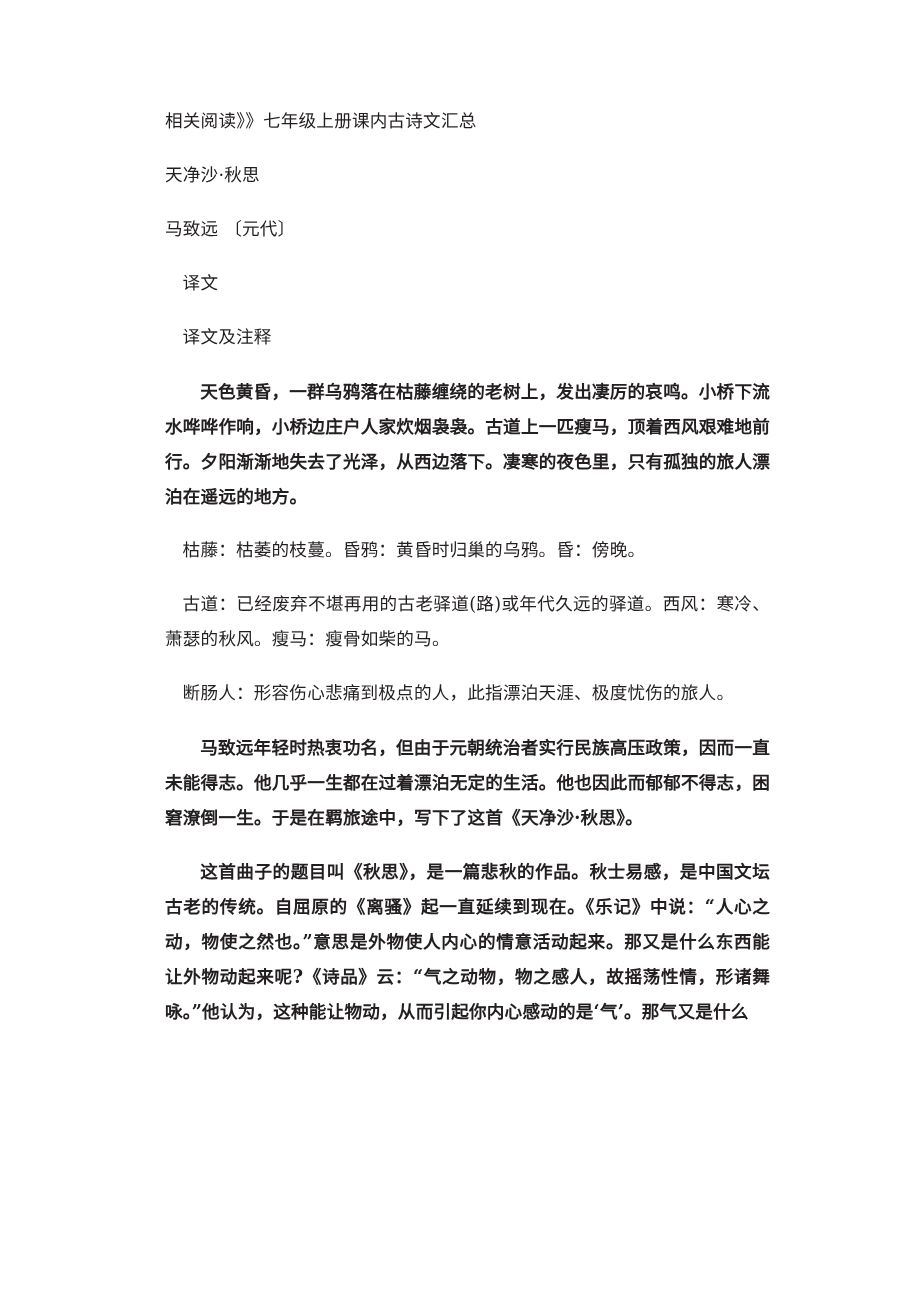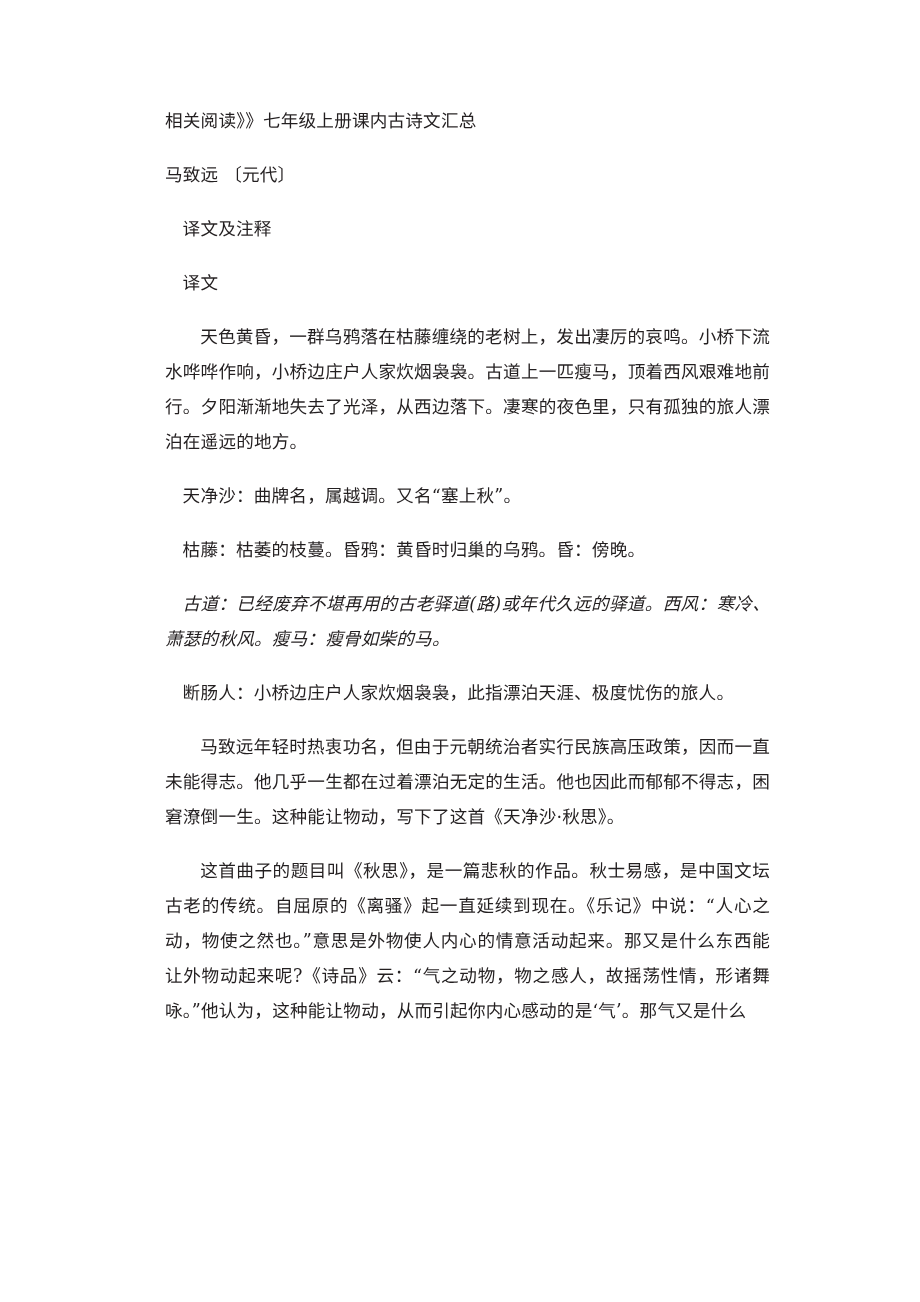"天净沙·秋思" p.para { html: none -> <p>天净沙·秋思</p> }
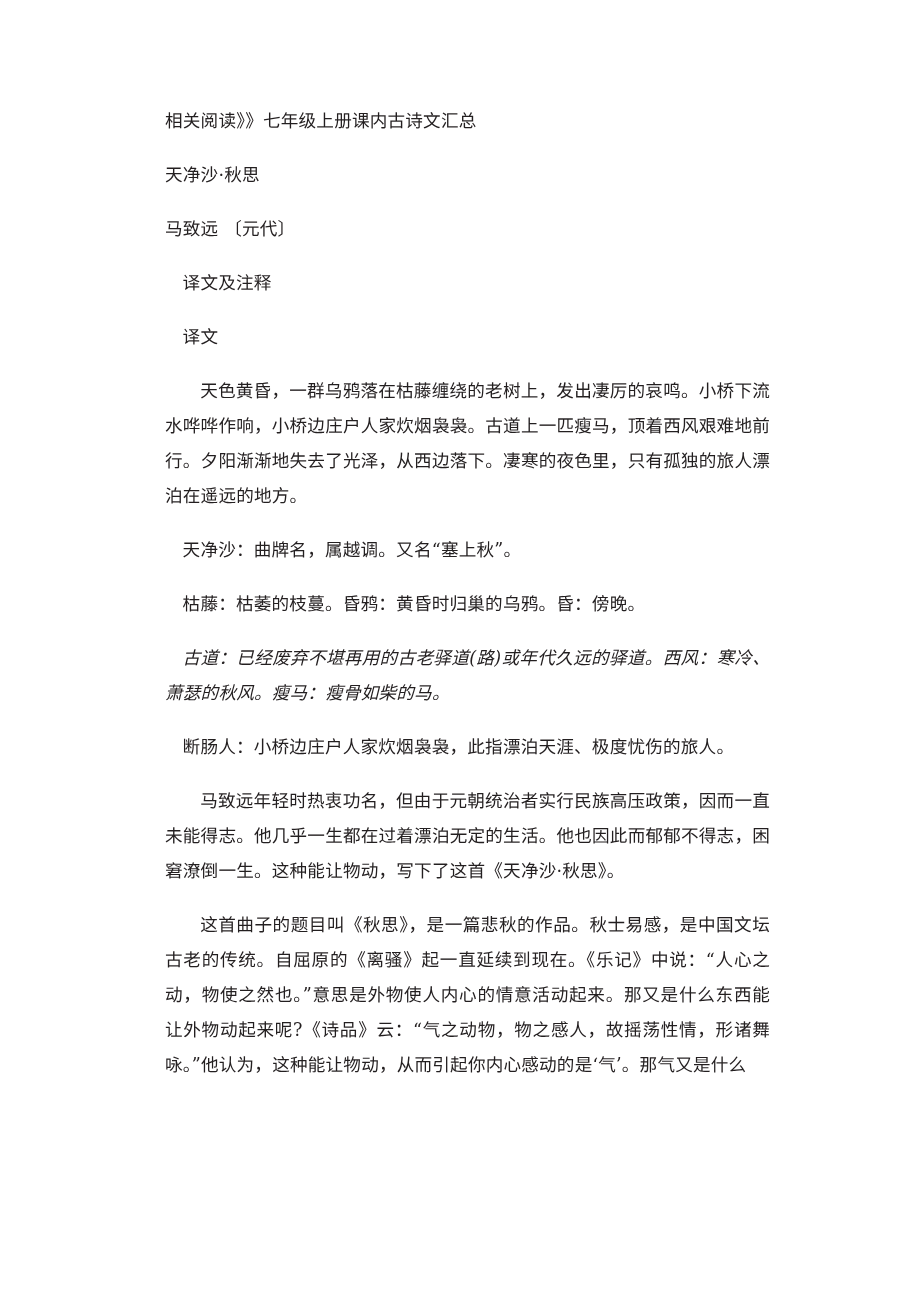"译文及注释" p.para { order: before "译文" -> after "译文" }
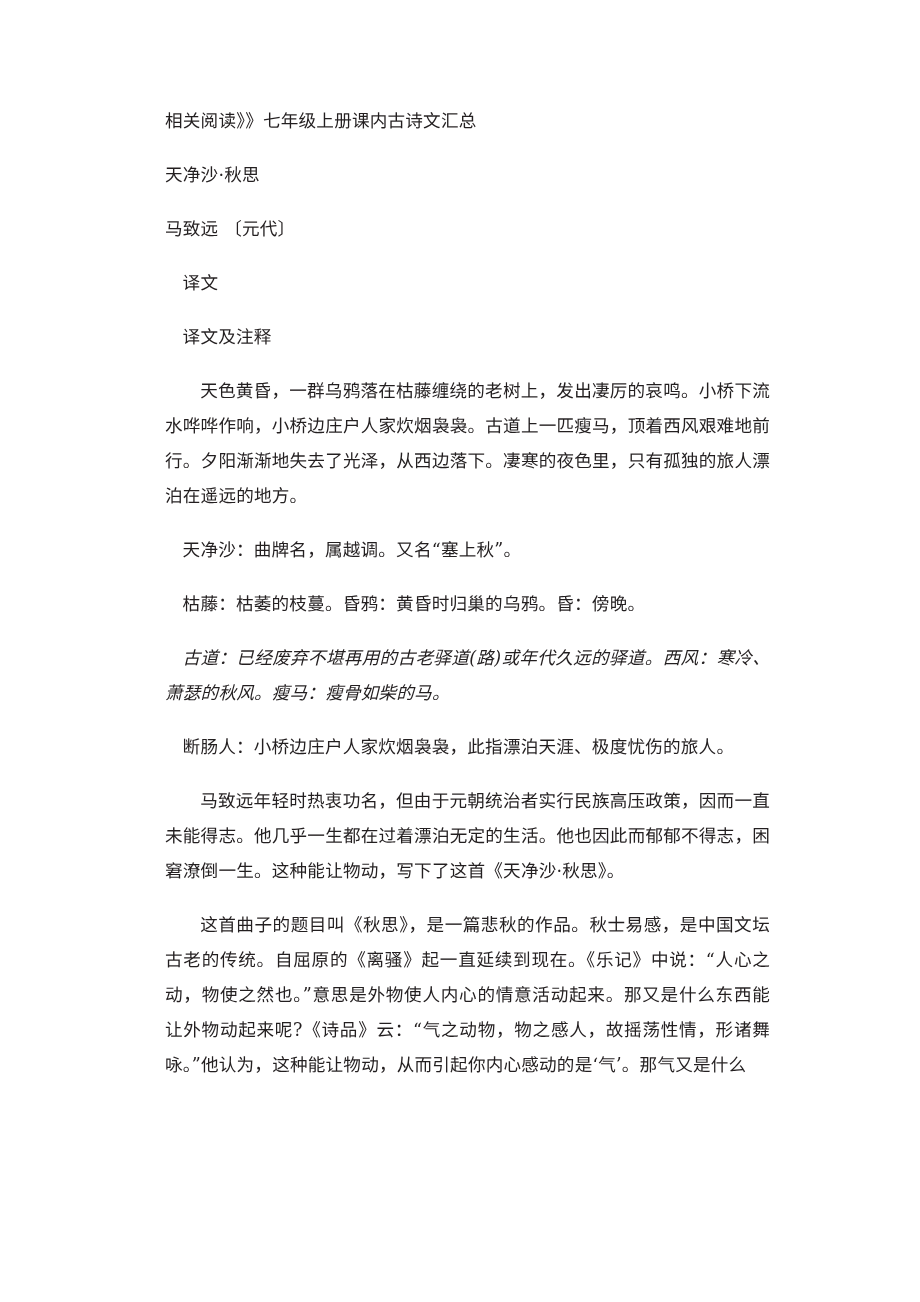"天色黄昏，一群乌鸦落在枯藤缠绕的老树上，发出凄厉的哀鸣。小桥下流水哗哗作响，小桥" .para.indent { font-weight: none -> bold }
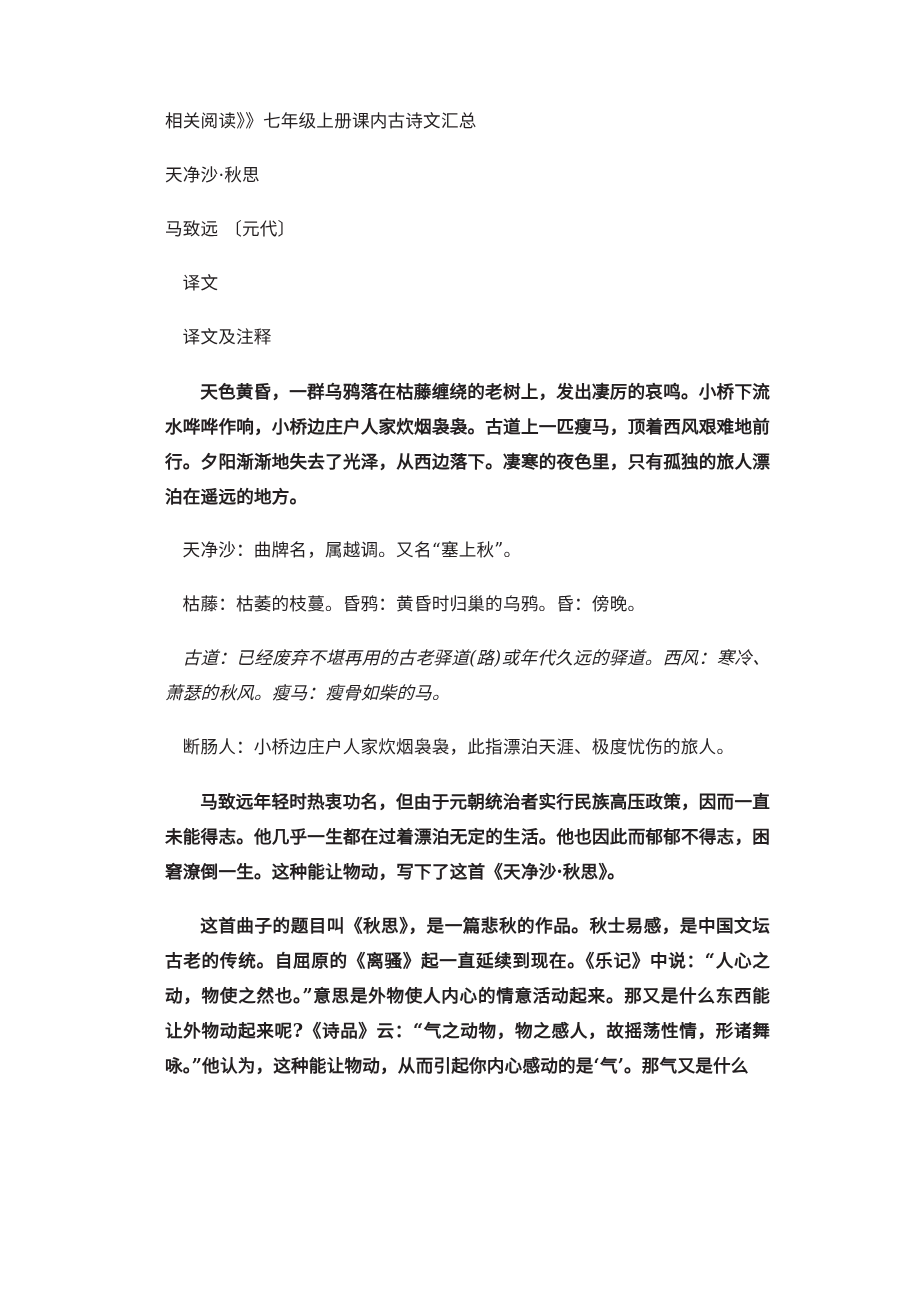"天净沙：曲牌名，属越调。又名“塞上秋”。" p.para { html: <p>天净沙：曲牌名，属越调。又名“塞上秋”。</p> -> none }
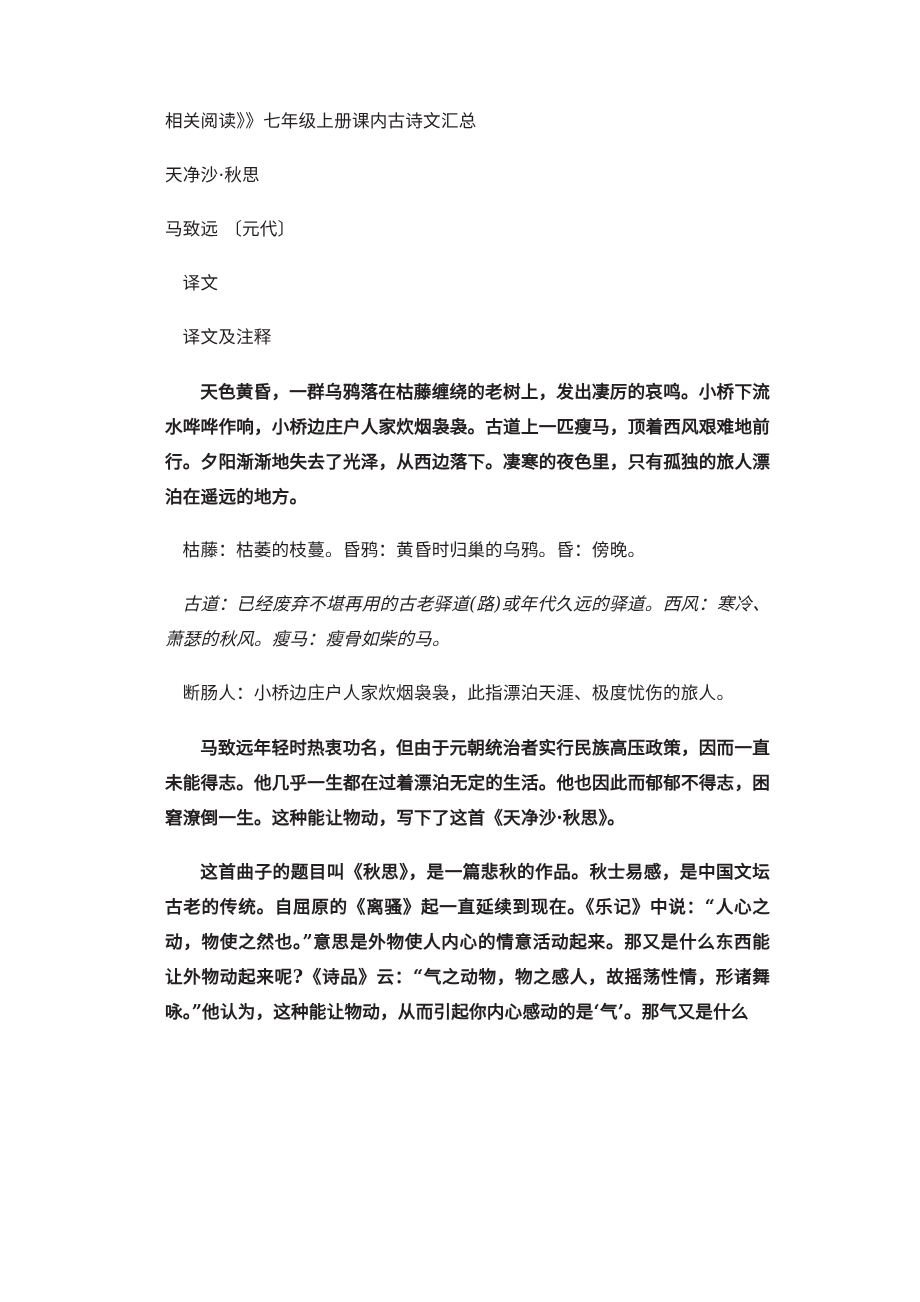"古道：已经废弃不堪再用的古老驿道(路)或年代久远的驿道。西风：寒冷、萧瑟的秋风。" .para.note.wrapped { font-style: italic -> none }
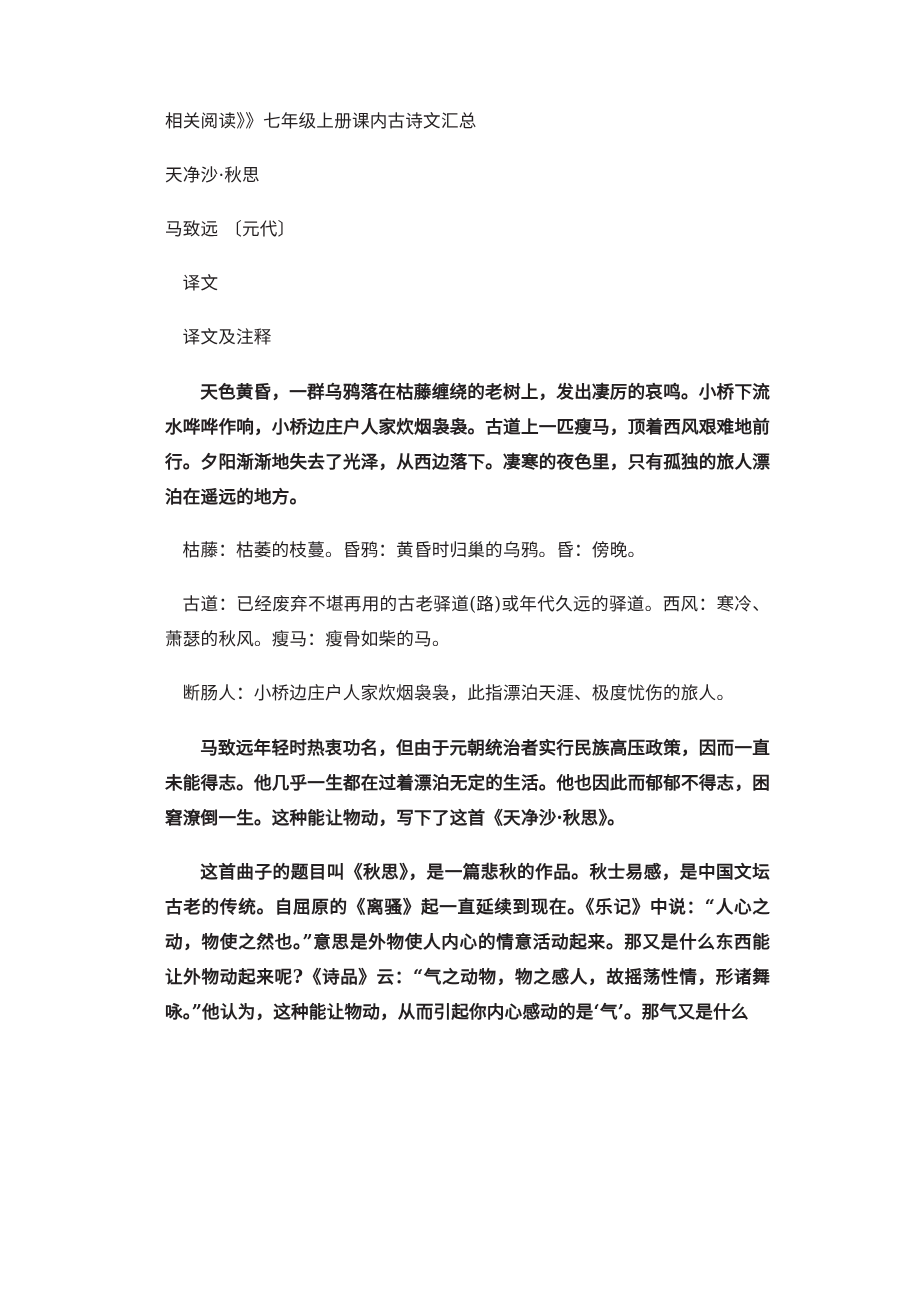"断肠人：小桥边庄户人家炊烟袅袅，此指漂泊天涯、极度忧伤的旅人。" p.para { text: 小桥边庄户人家炊烟袅袅 -> 形容伤心悲痛到极点的人 }
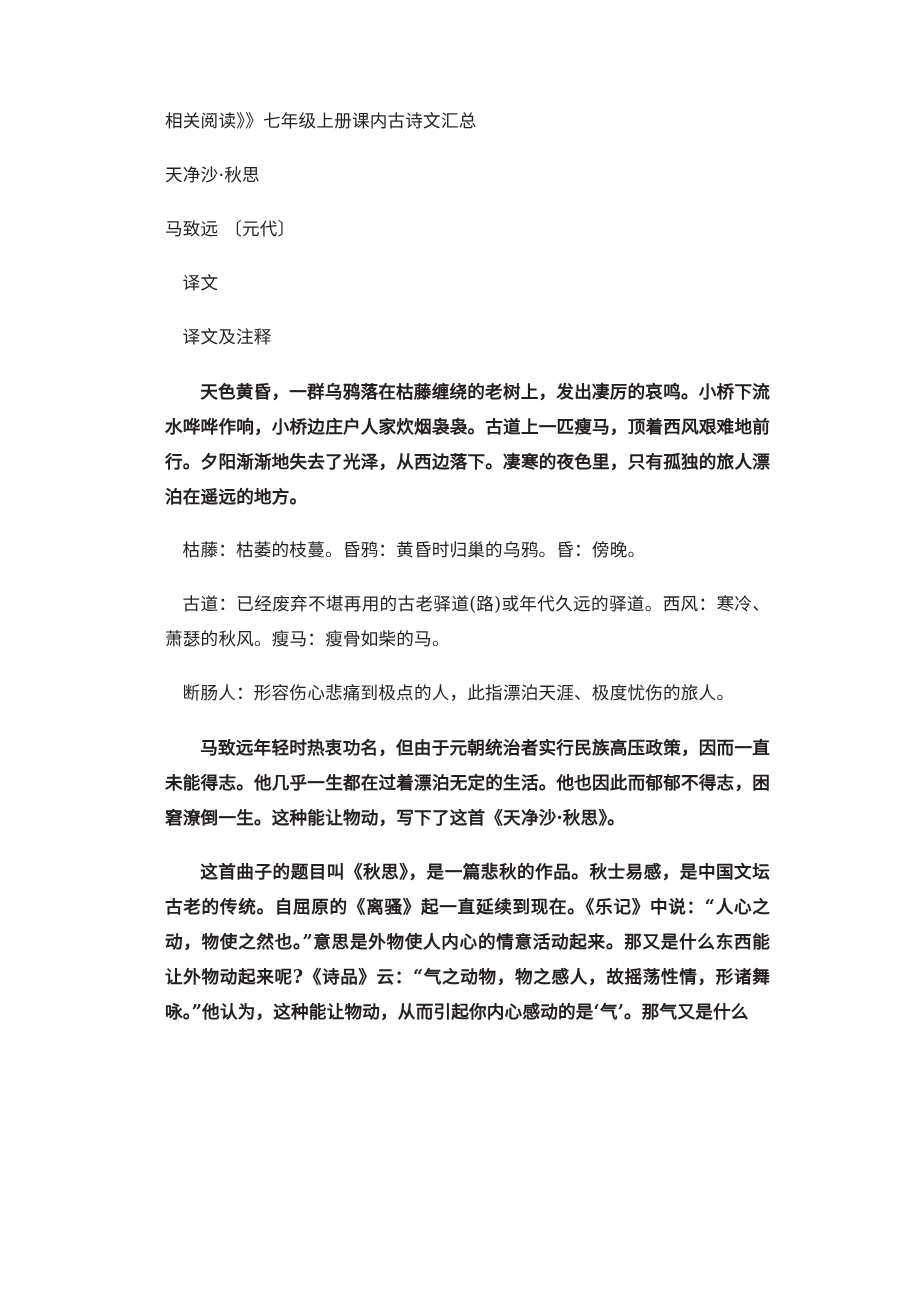"马致远年轻时热衷功名，但由于元朝统治者实行民族高压政策，因而一直未能得志。他几乎" p.para { text: 这种能让物动 -> 于是在羁旅途中 }
